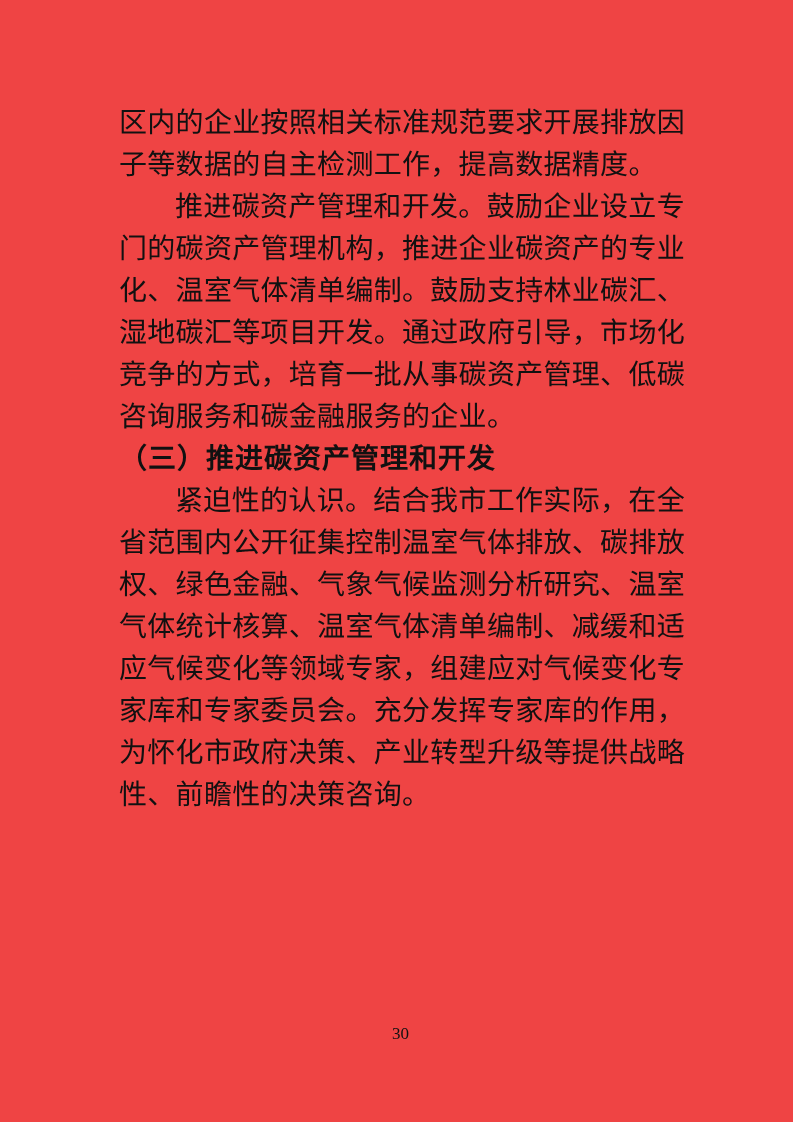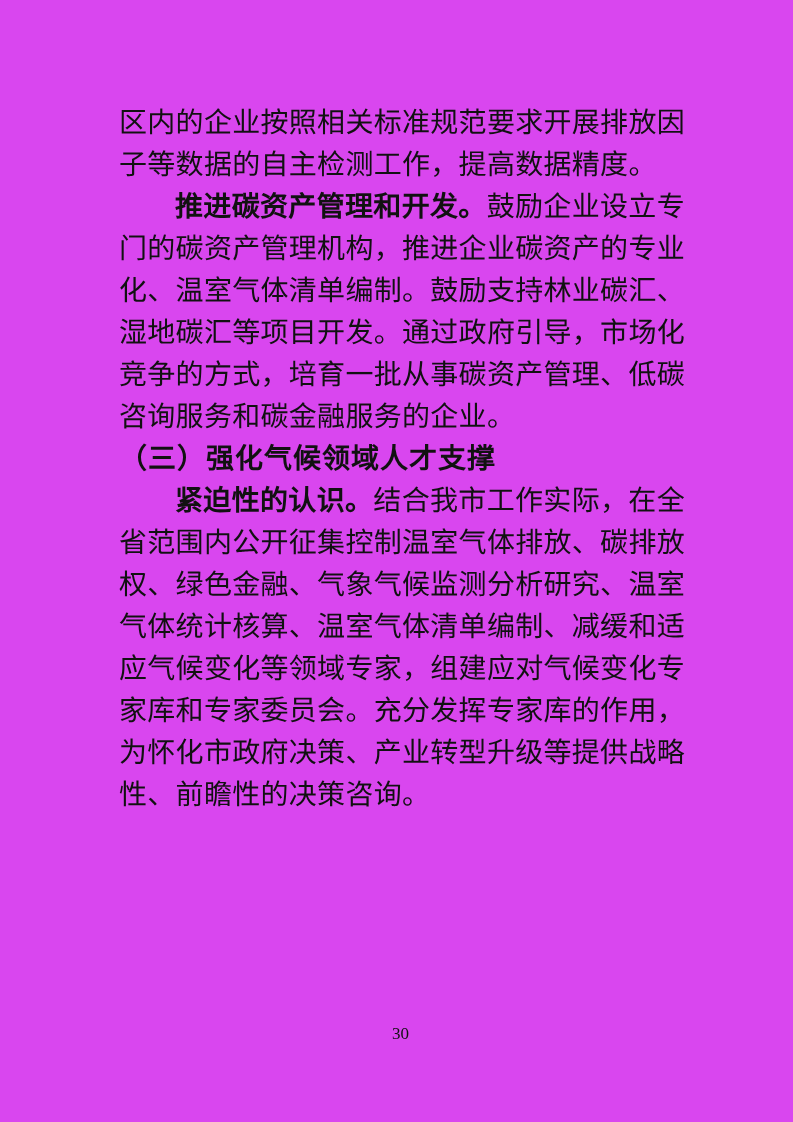"区内的企业按照相关标准规范要求开展排放因子等数据的自主检测工作，提高数据精度。" .page { background: #d946ef -> #ef4444 }
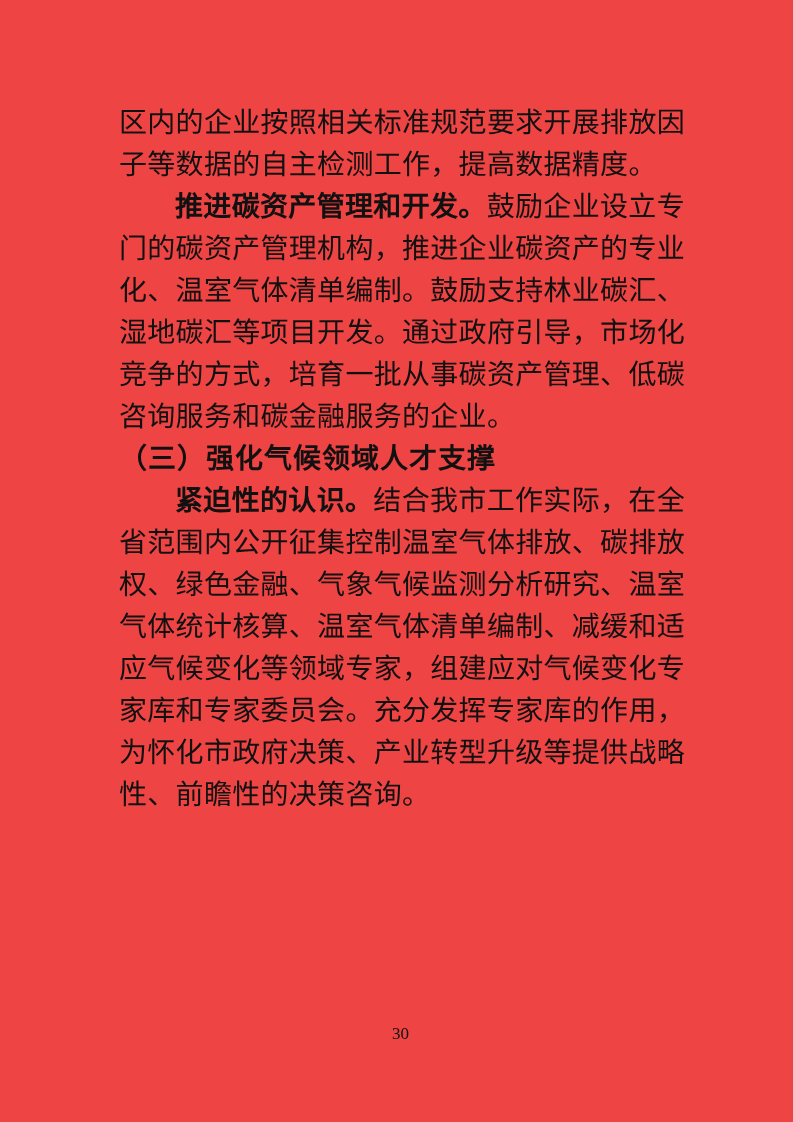"推进碳资产管理和开发。" .lead { font-weight: 700 -> 400 }
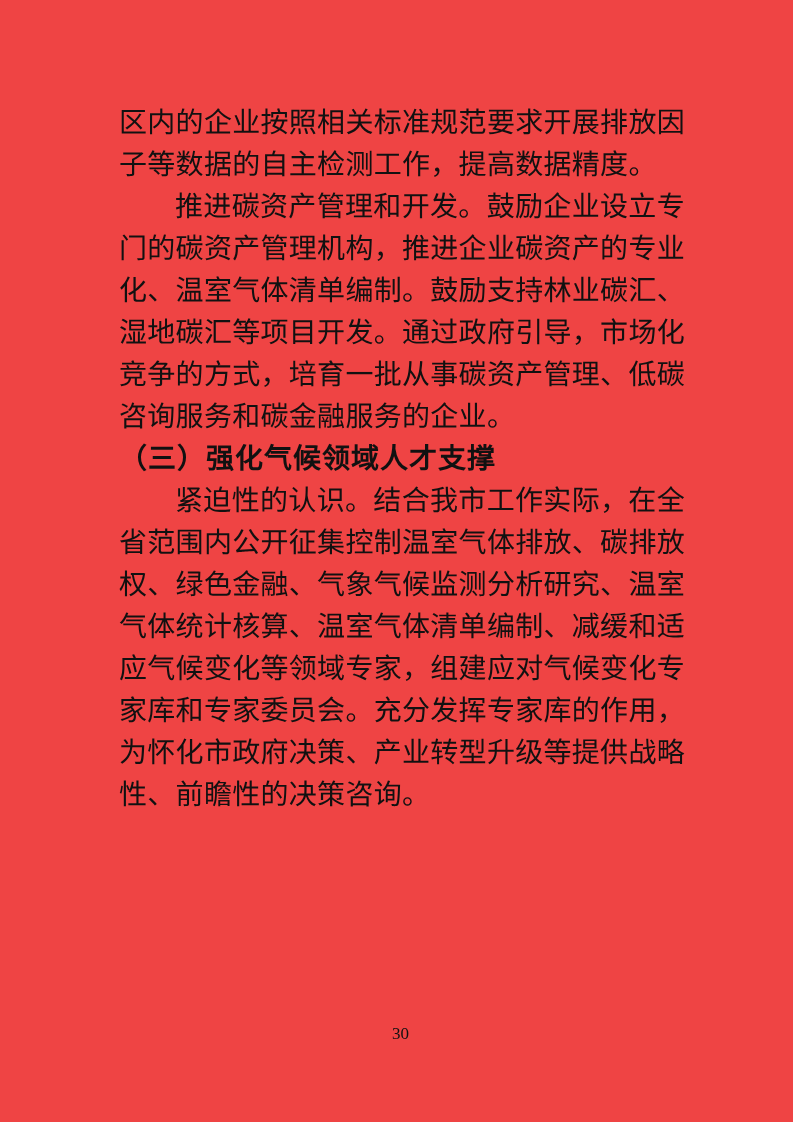"（三）强化气候领域人才支撑" h2.heading { text: 强化气候领域人才支撑 -> 推进碳资产管理和开发 }
